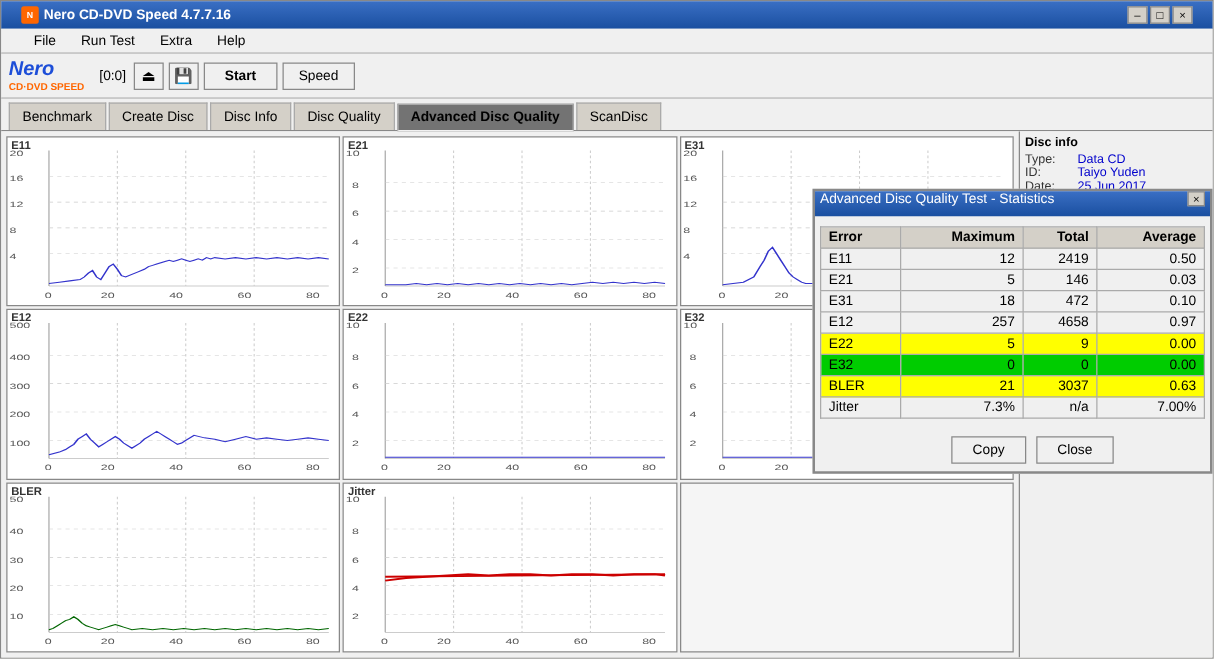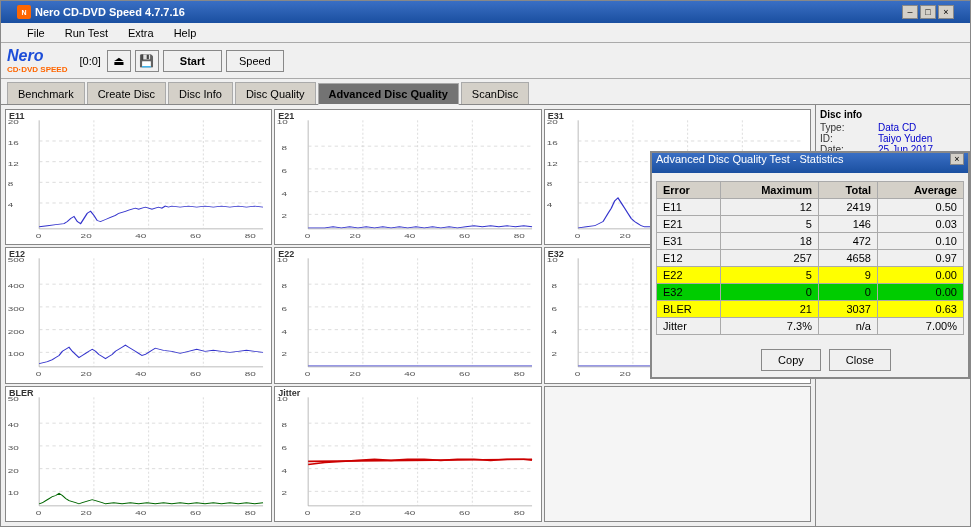"Type:" .info-row { gap: 20px -> 4px }
